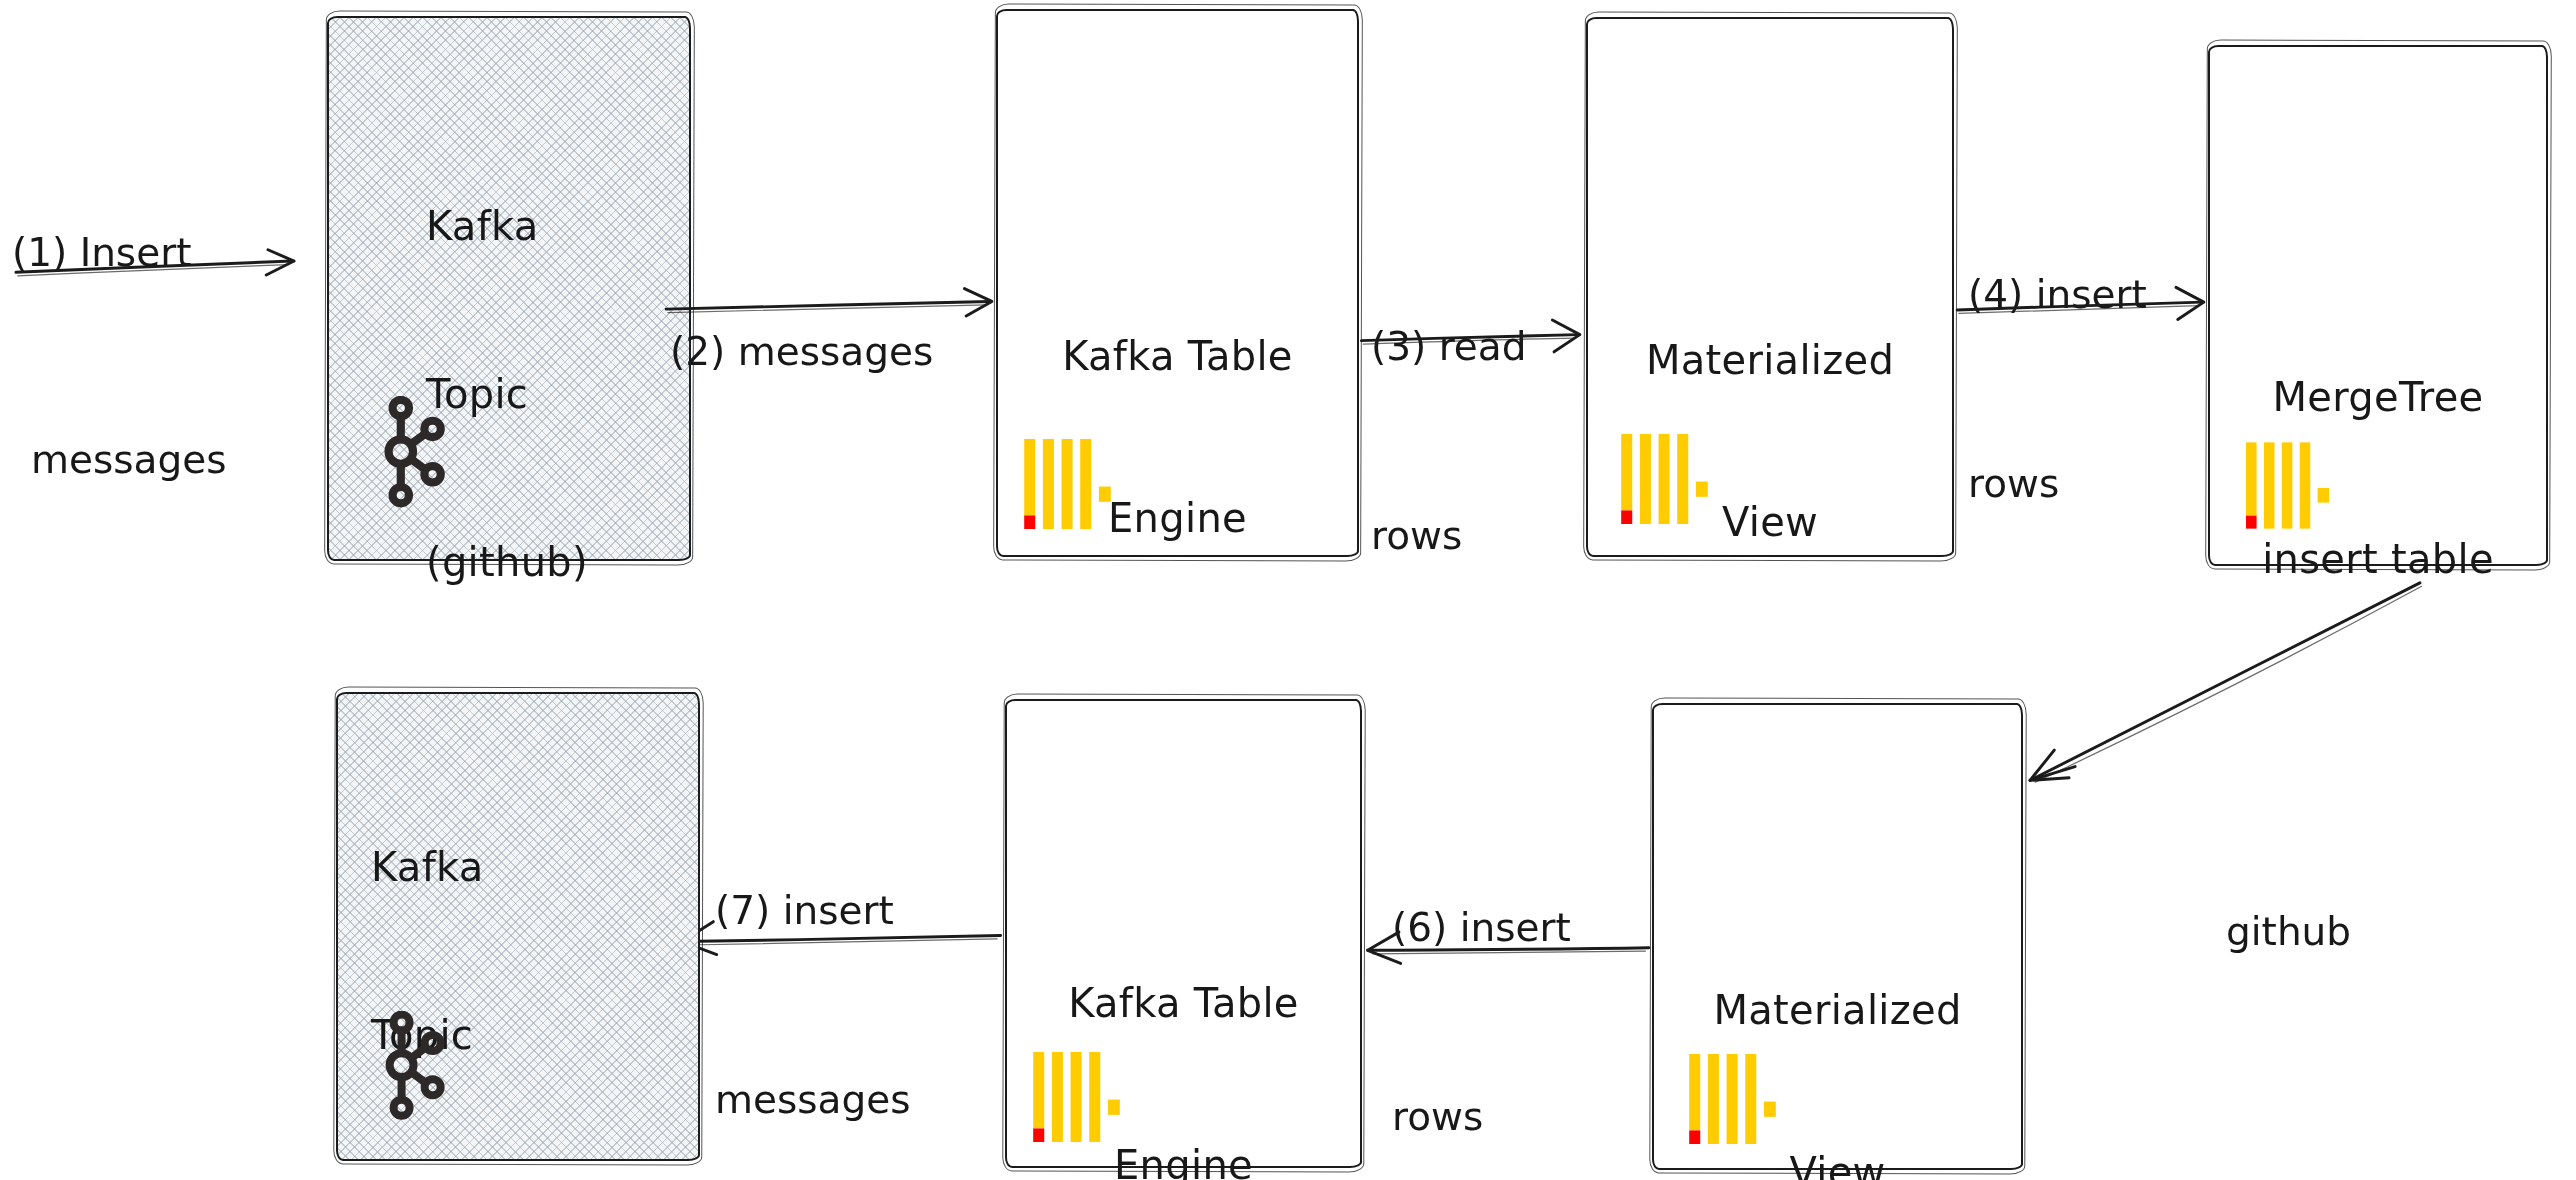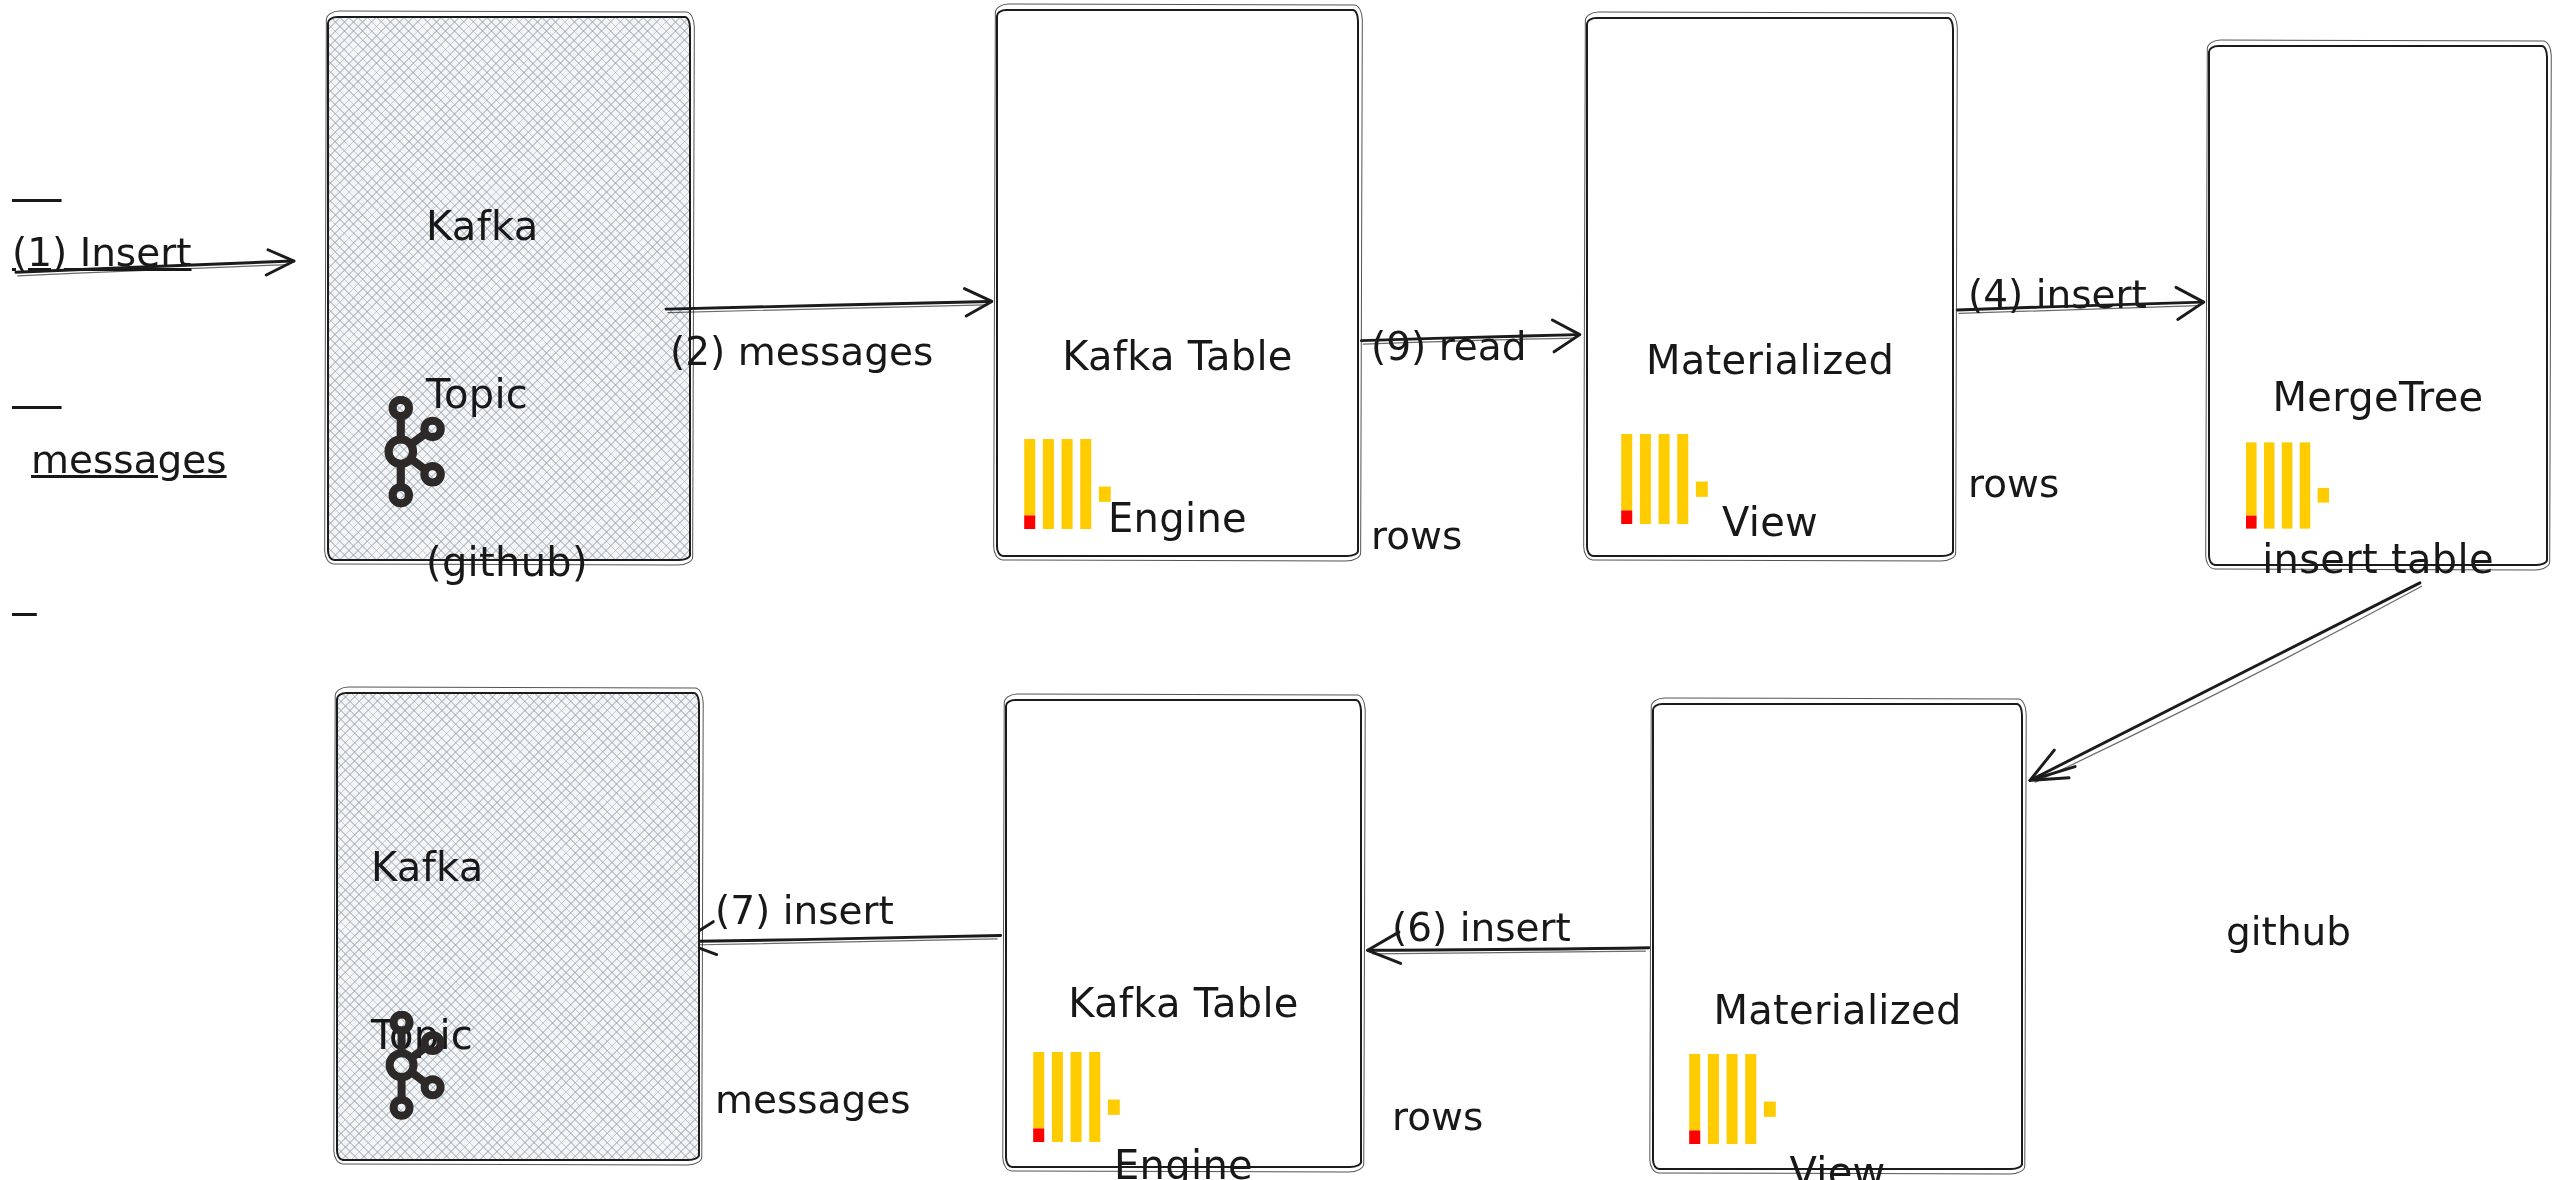"(1) Insert" div.edge-label { text-decoration: underline -> none }
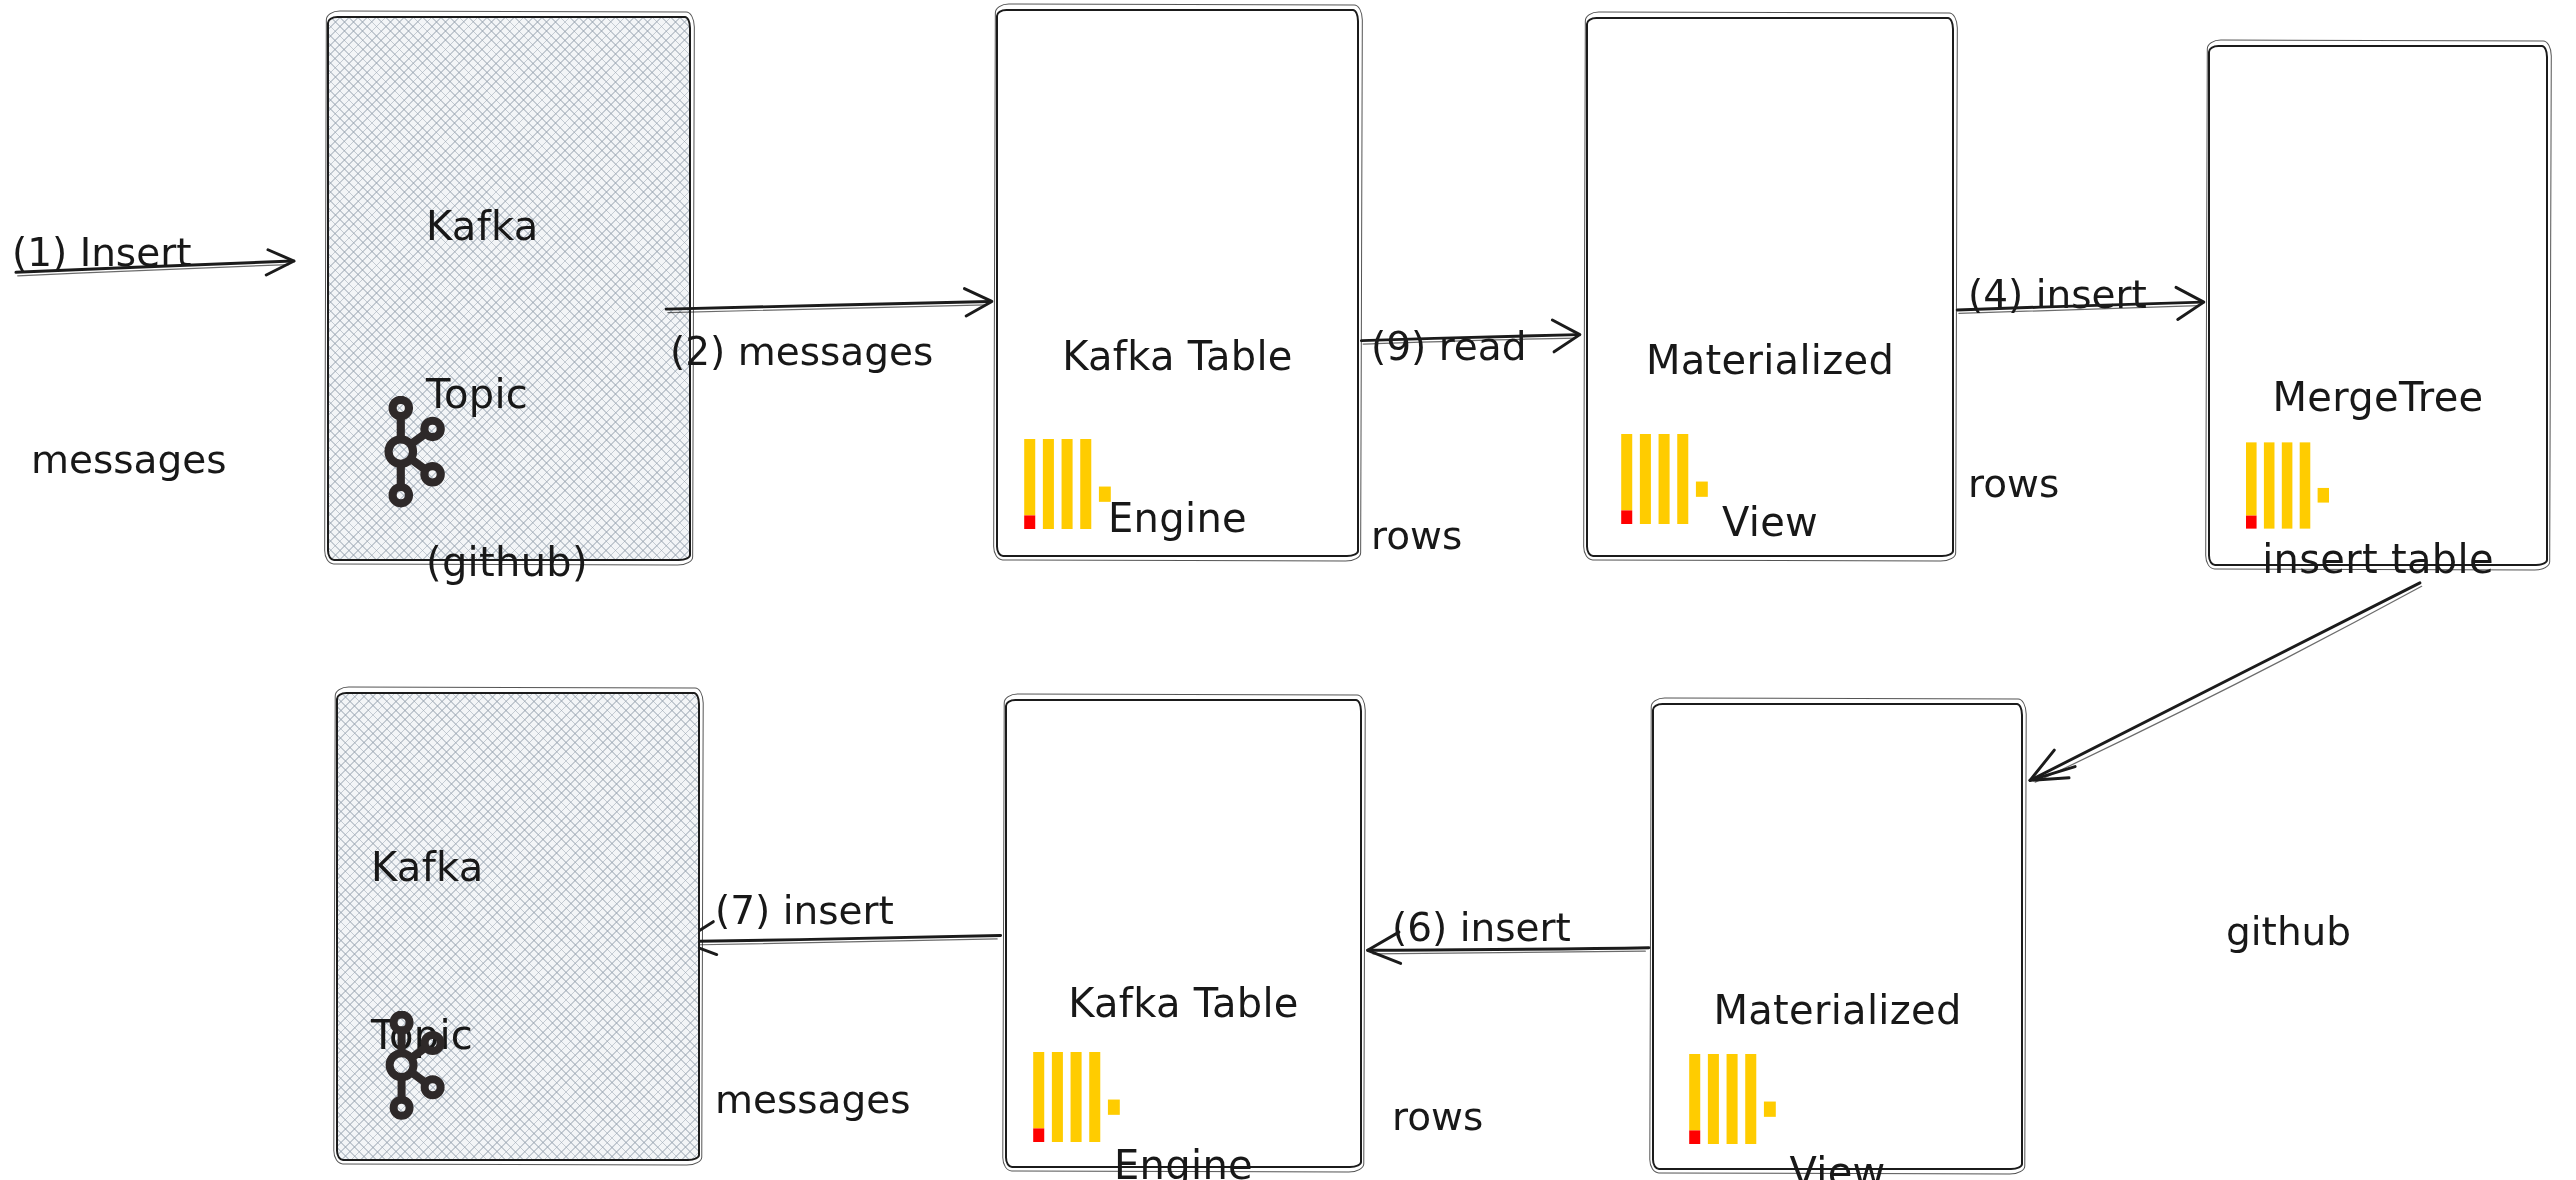"(9) read" div { text: 9 -> 3 }
